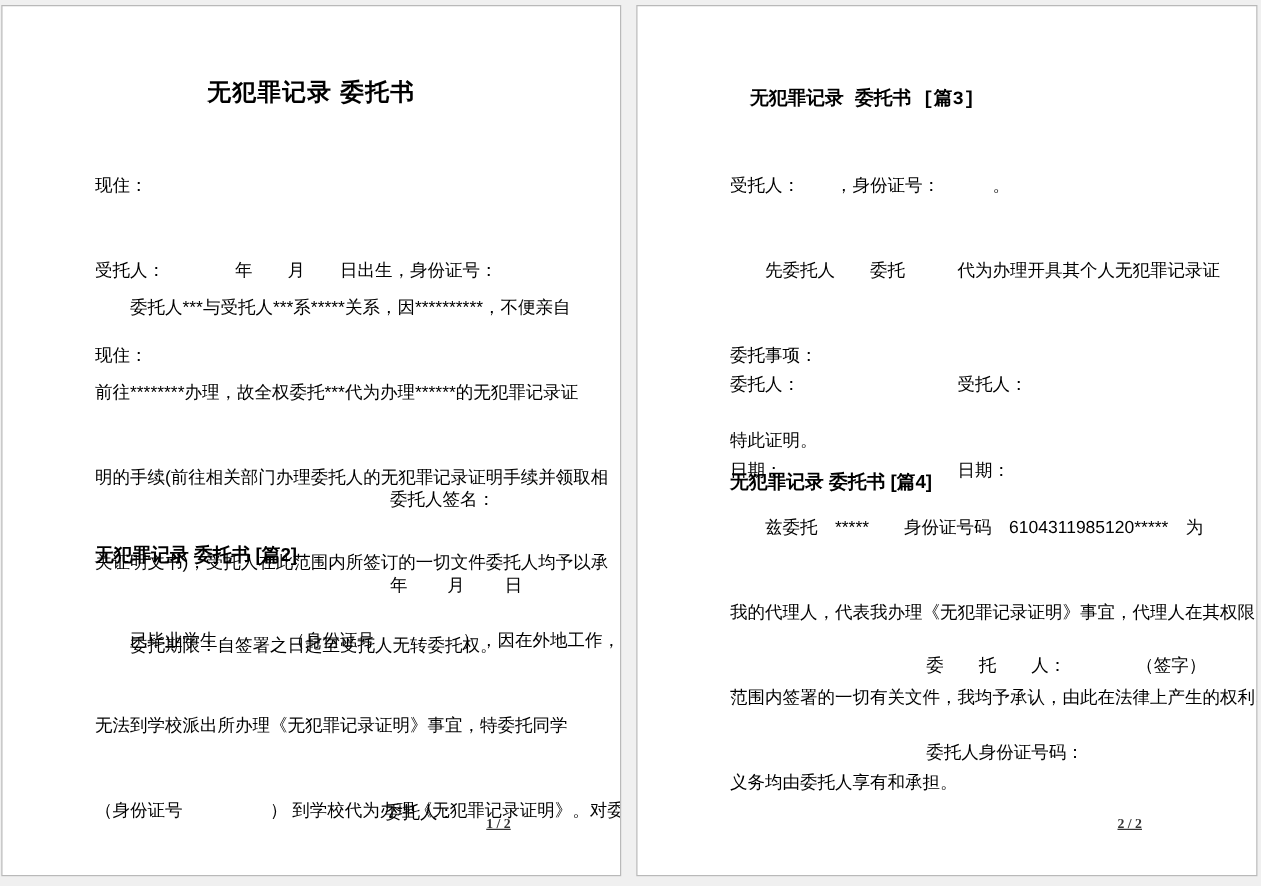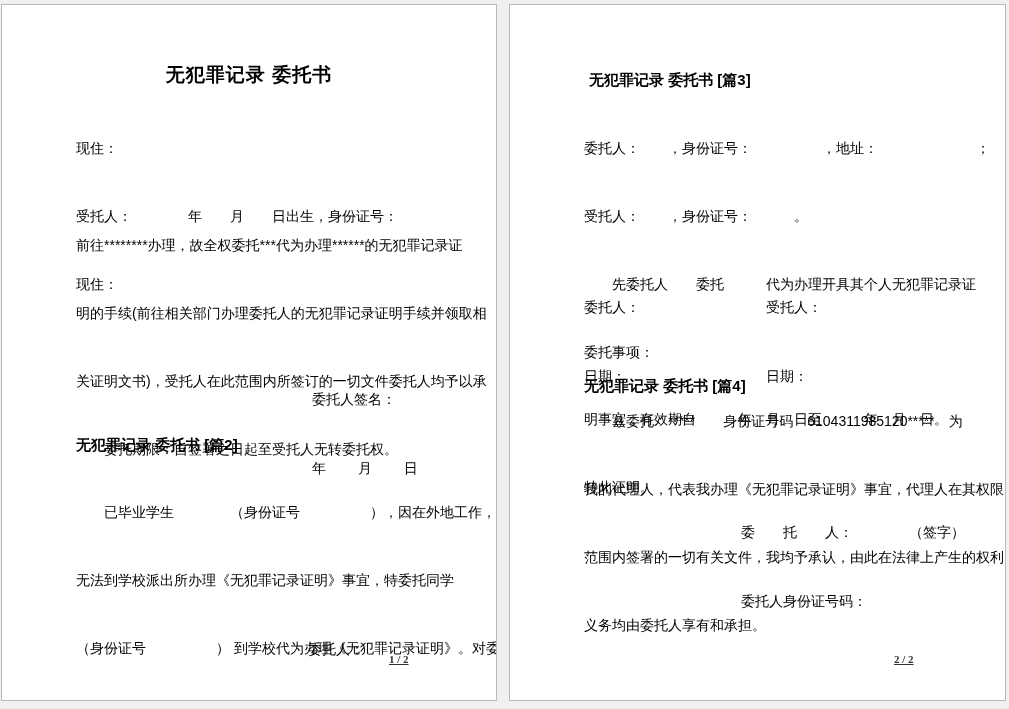"无犯罪记录 委托书 [篇3]" h2.section-heading { font-family: none -> Liberation Mono, monospace; left: 79px -> 90px }
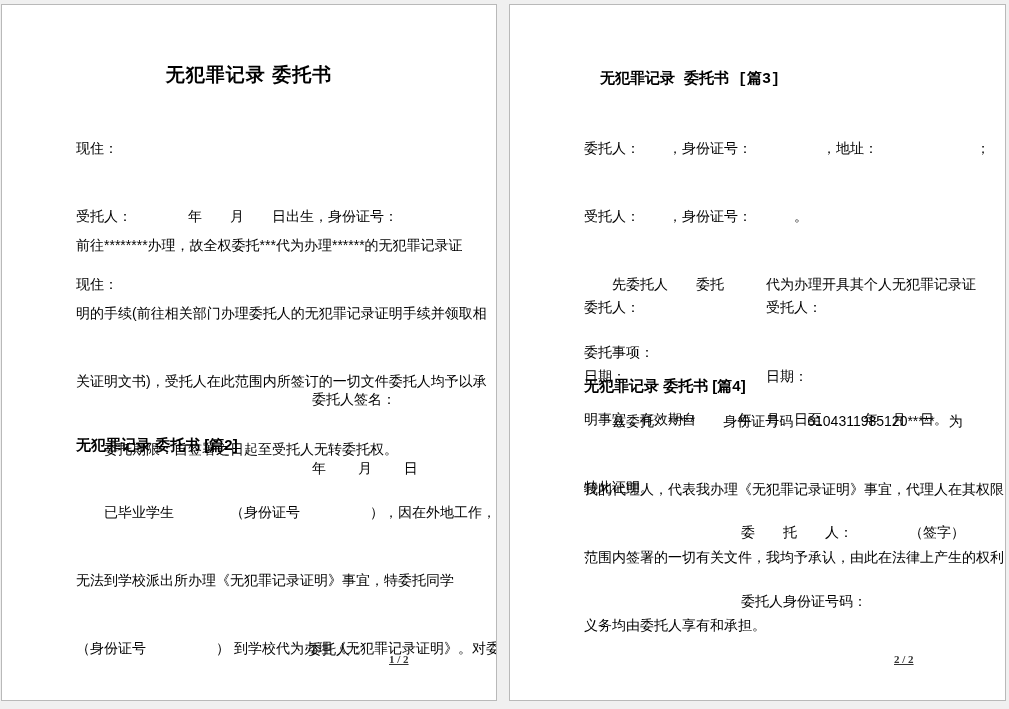"委托人： ，身份证号： ，地址： ；" div { html: <div>委托人： ，身份证号： ，地址： ；</div> -> none }
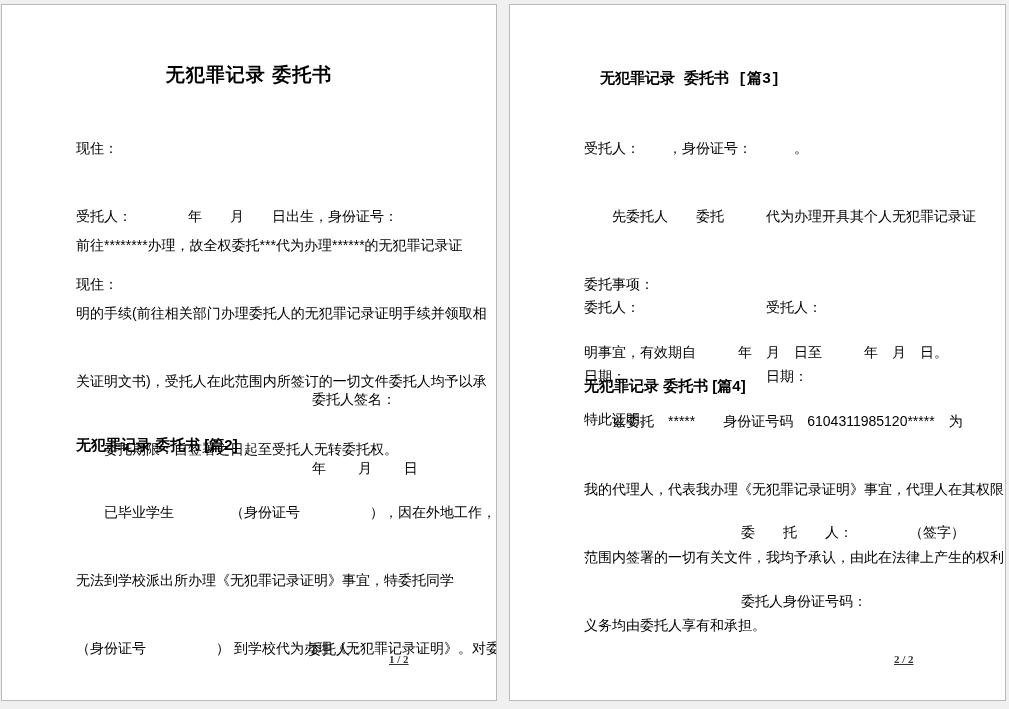"委托人***与受托人***系*****关系，因**********，不便亲自" div { html: none -> <div> 委托人***与受托人***系*****关系，因**********，不便亲自</div> }
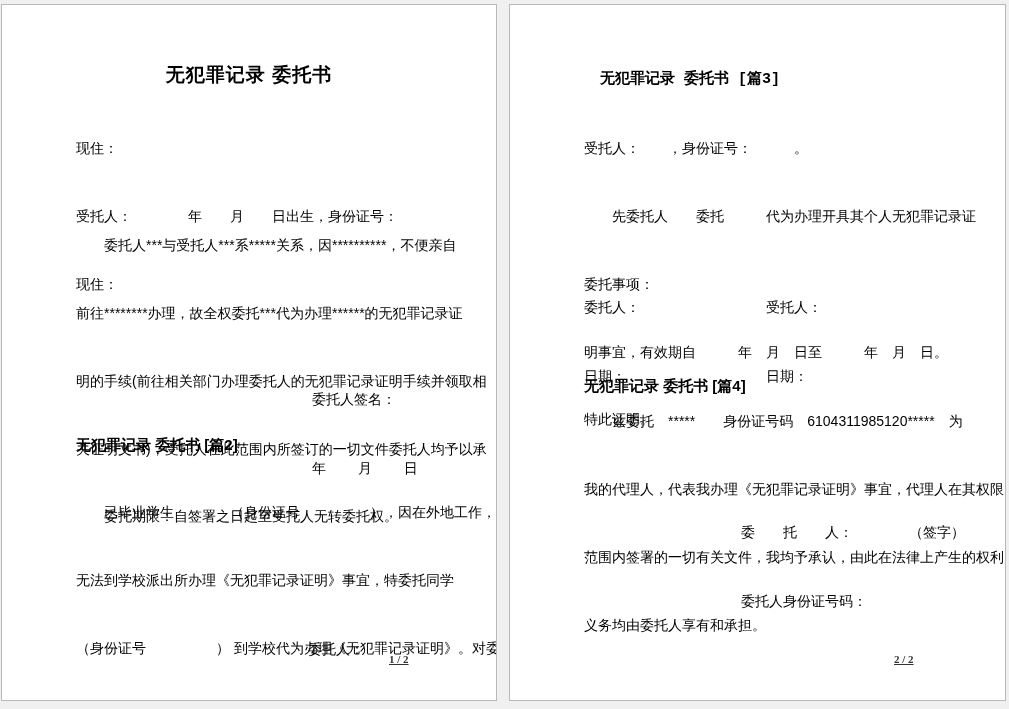"明事宜，有效期自 年 月 日至 年" div { html: <div>明事宜，有效期自 年 月 日至 年 月 日。</div> -> none }
